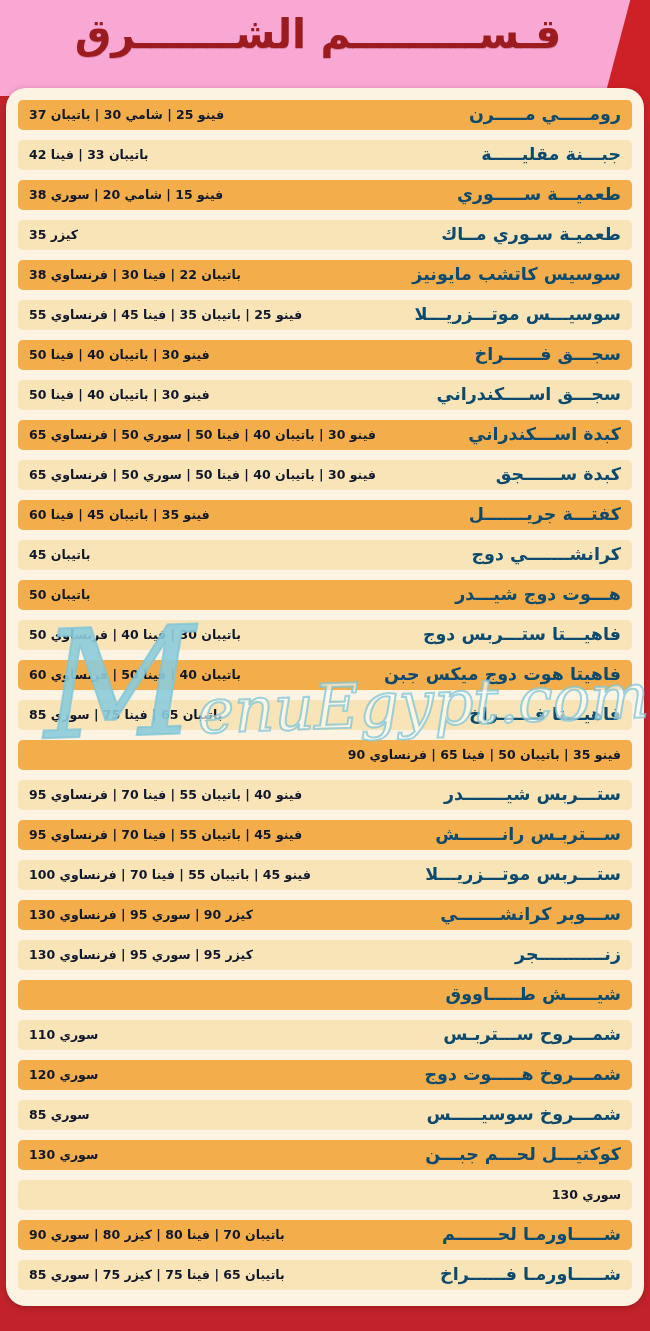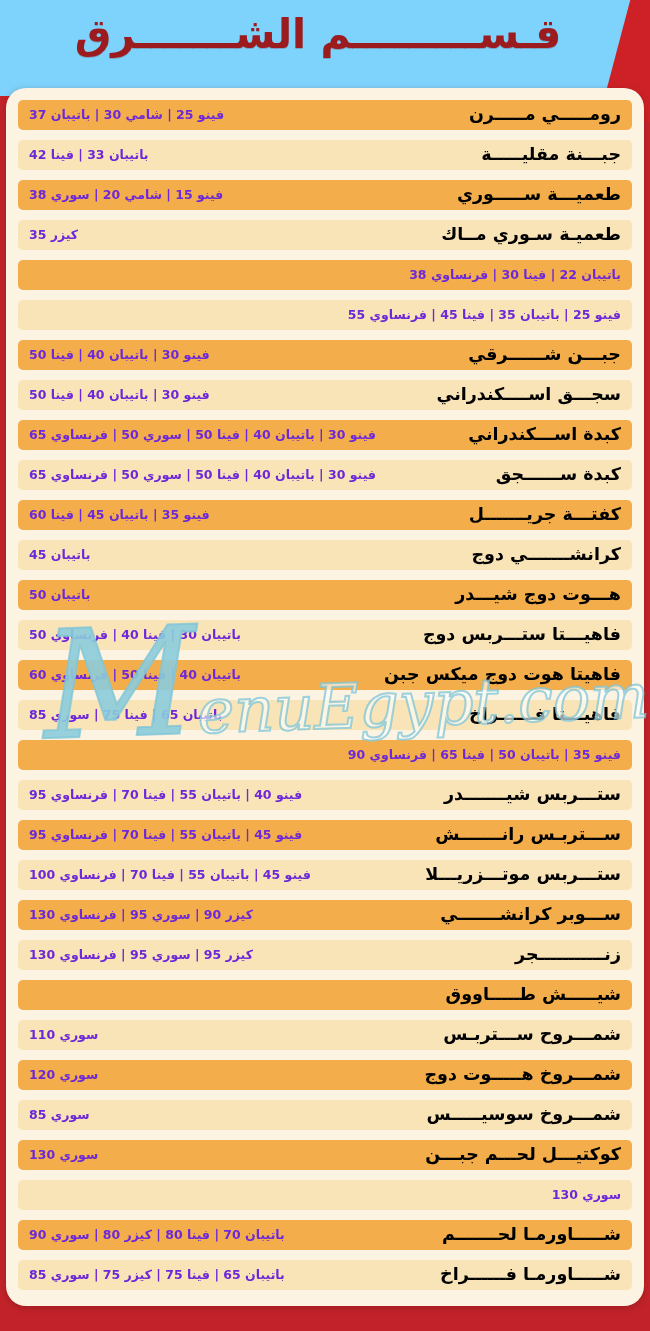"قـســـــــــم الشـــــــرق" .header { background: #7dd3fc -> #f9a8d4 }
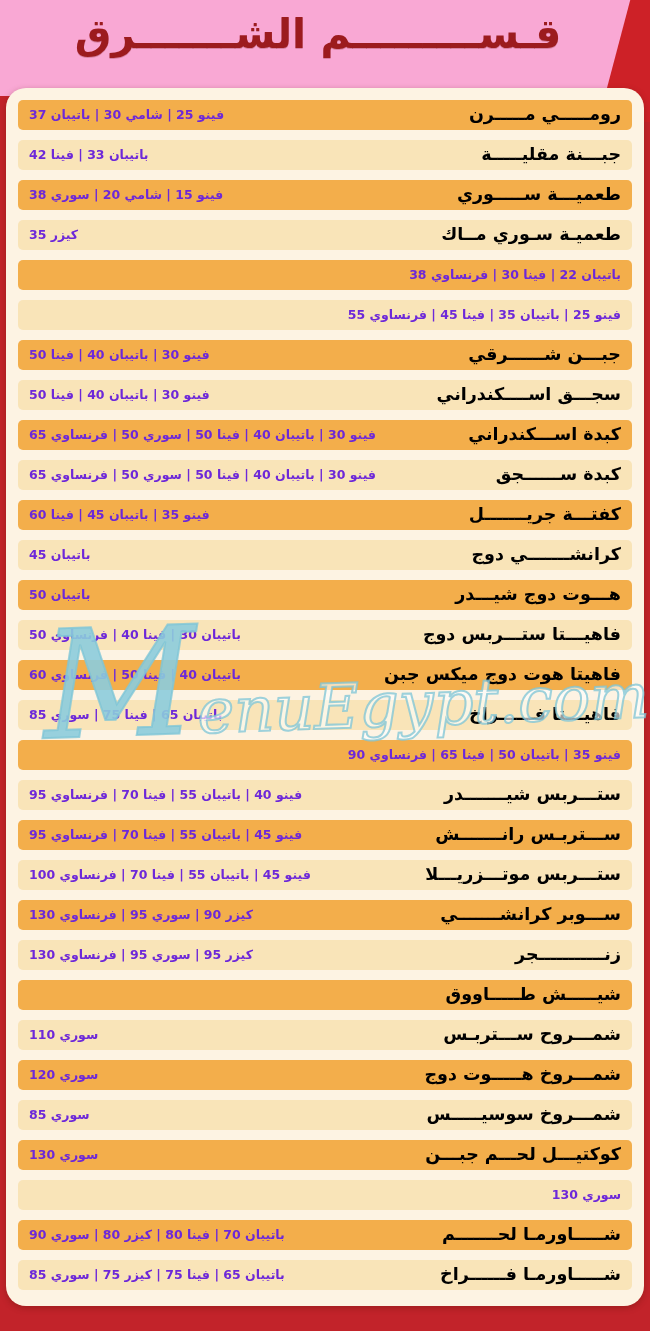"فينو 25 | شامي 30" .item-prices { color: #6d28d9 -> #0f172a }
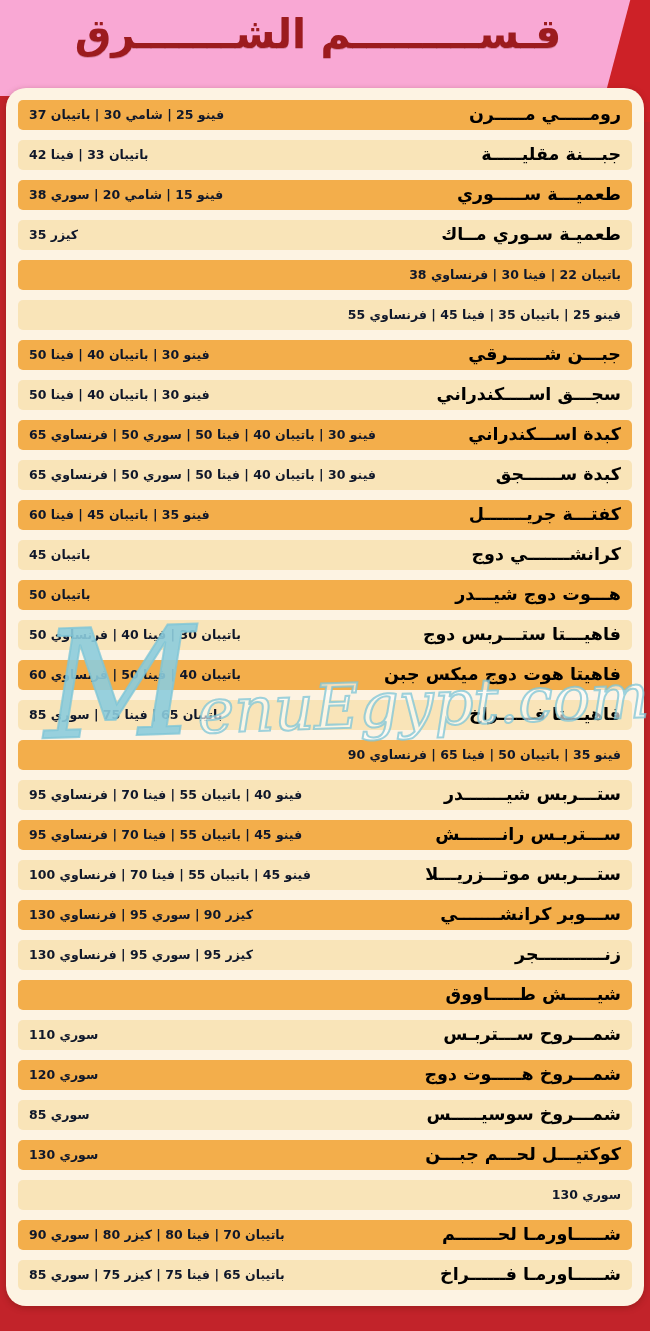"رومـــــي مـــــرن" .item-name { color: #000000 -> #0c4a6e }
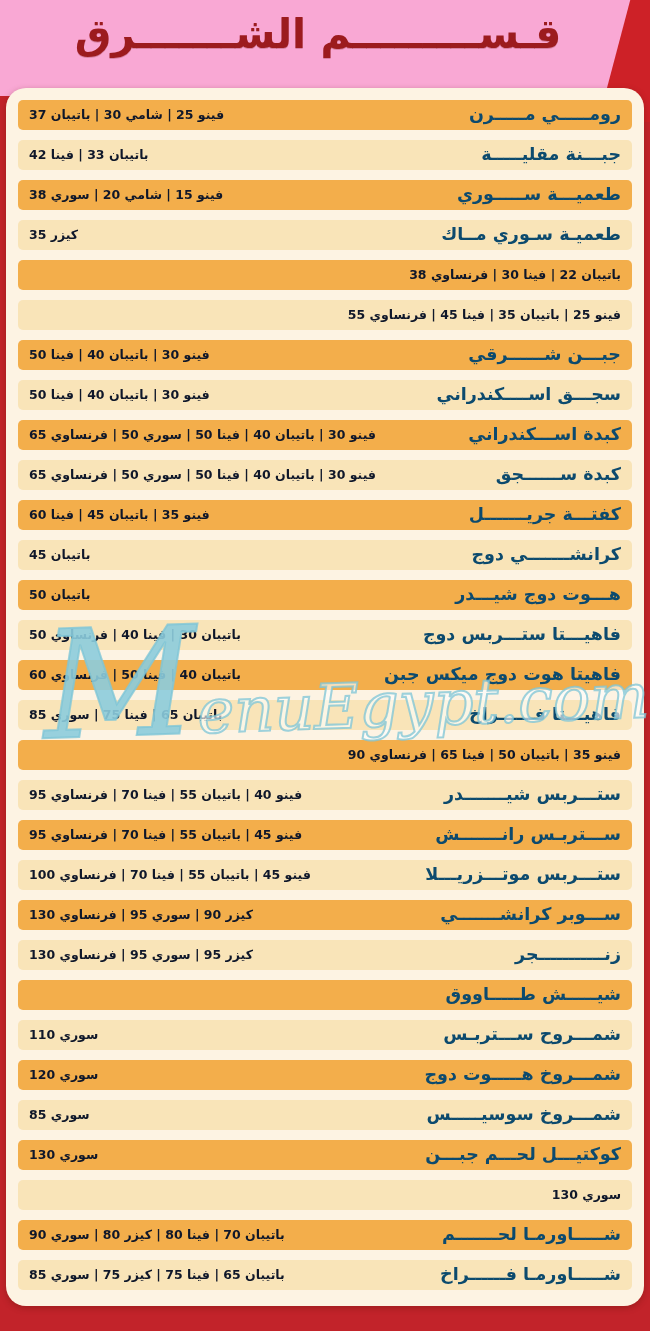"سوسيس كاتشب مايونيز" span.item-name { html: none -> <span>سوسيس كاتشب مايونيز</span> }
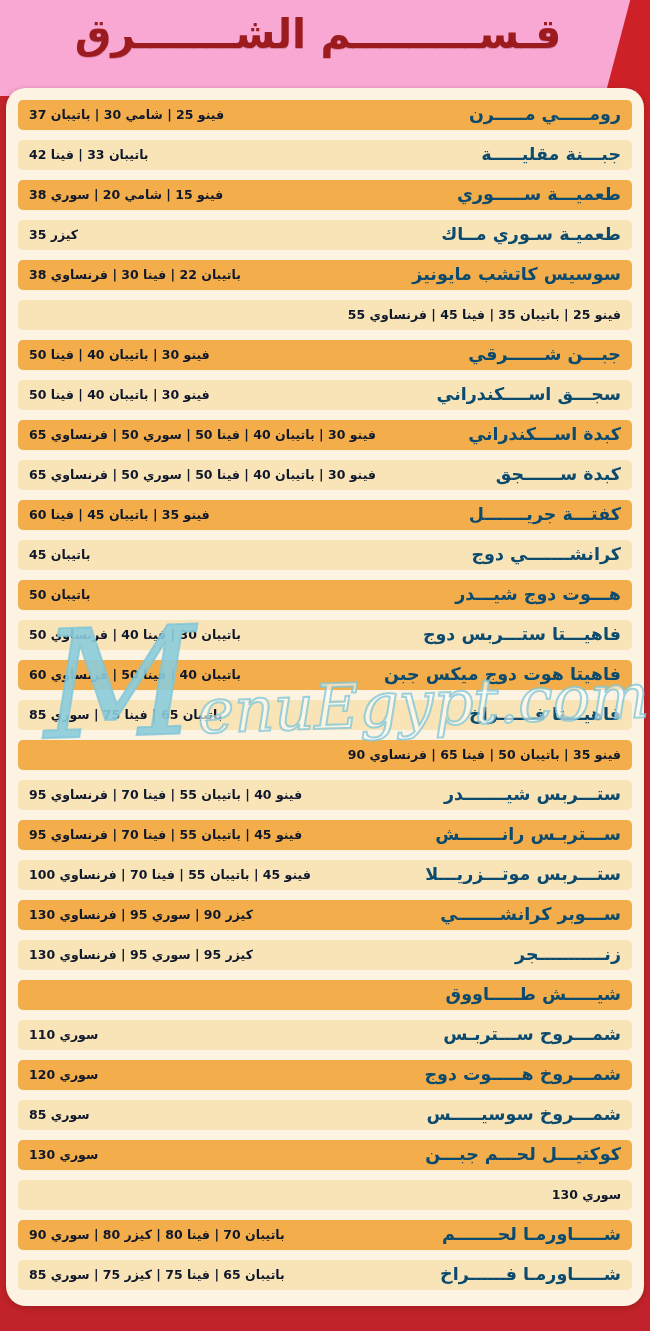"سوسيـــس موتـــزريـــلا" span.item-name { html: none -> <span>سوسيـــس موتـــزريـــلا</span> }
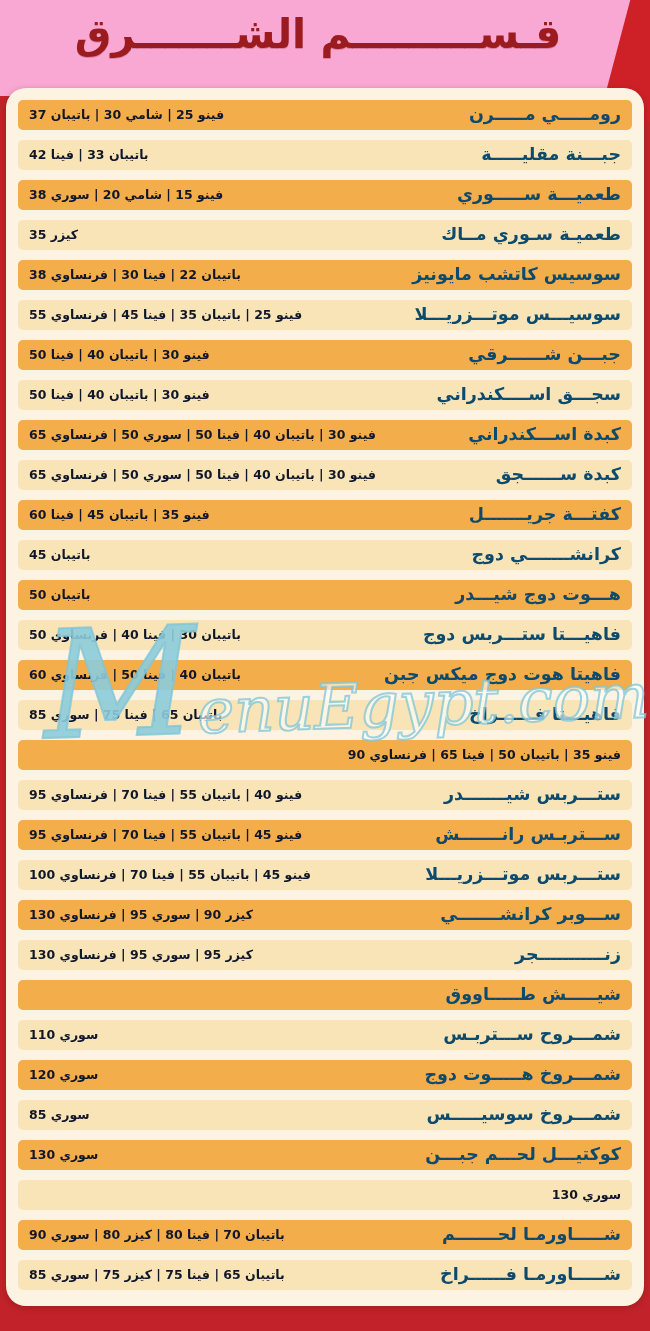"جبـــن شــــــرقي" span.item-name { text: جبـــن شــــــرقي -> سجـــق فــــــراخ }
